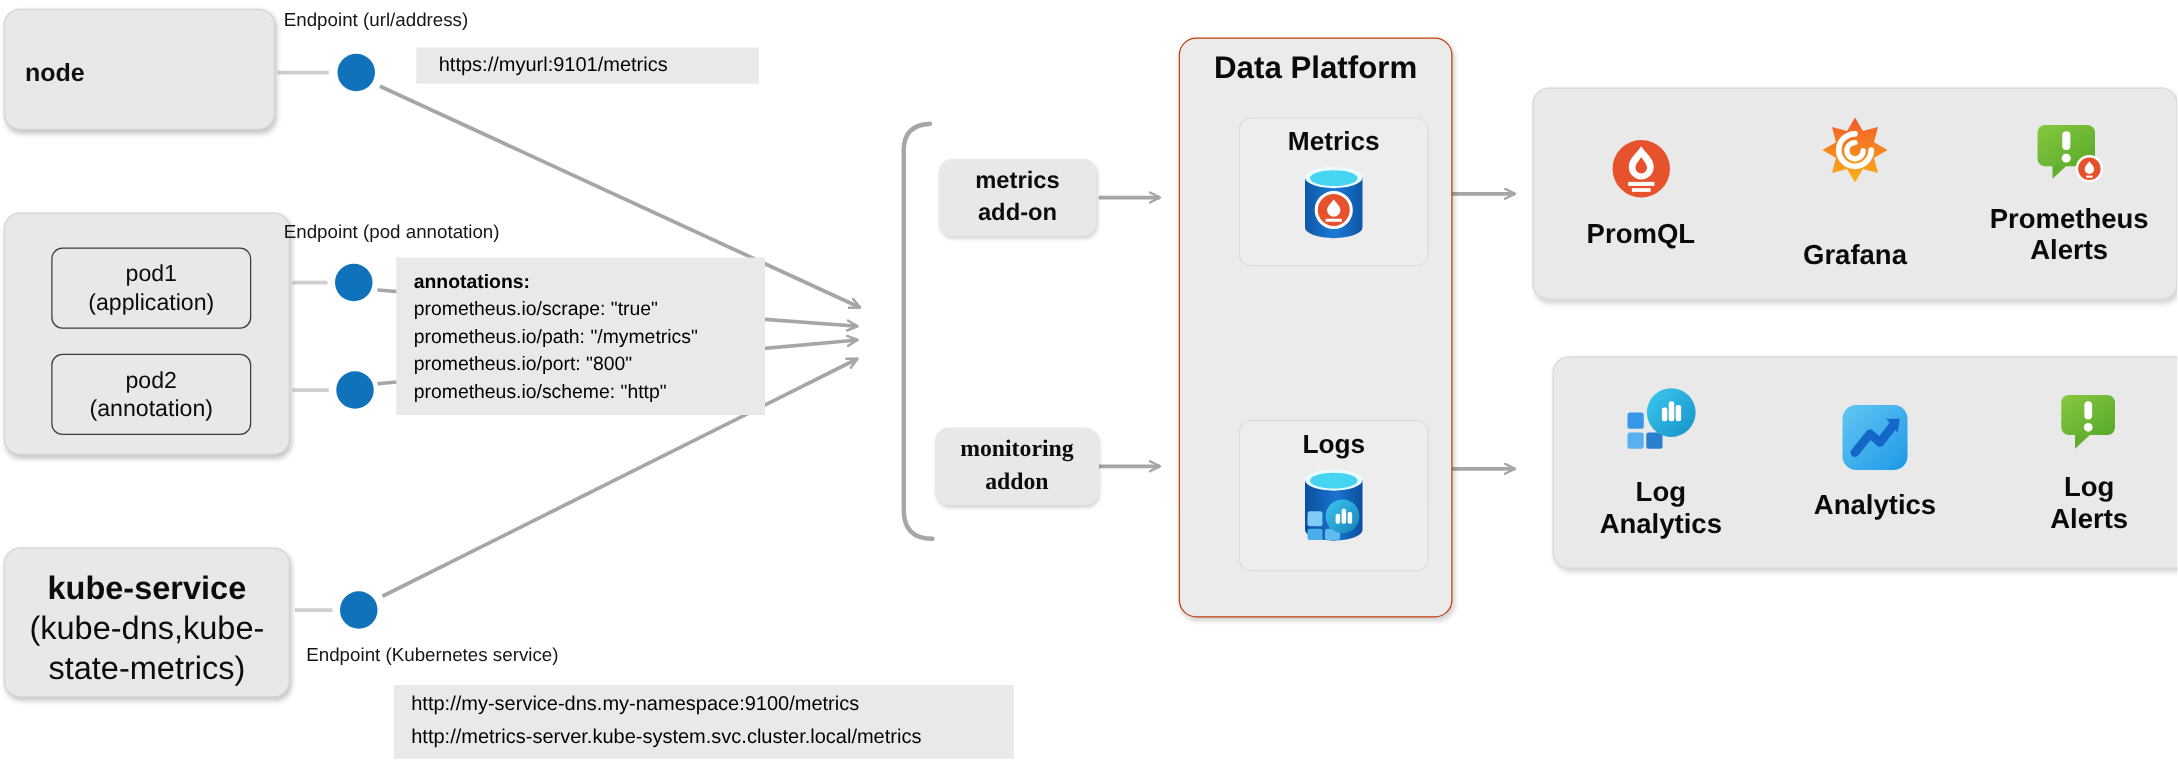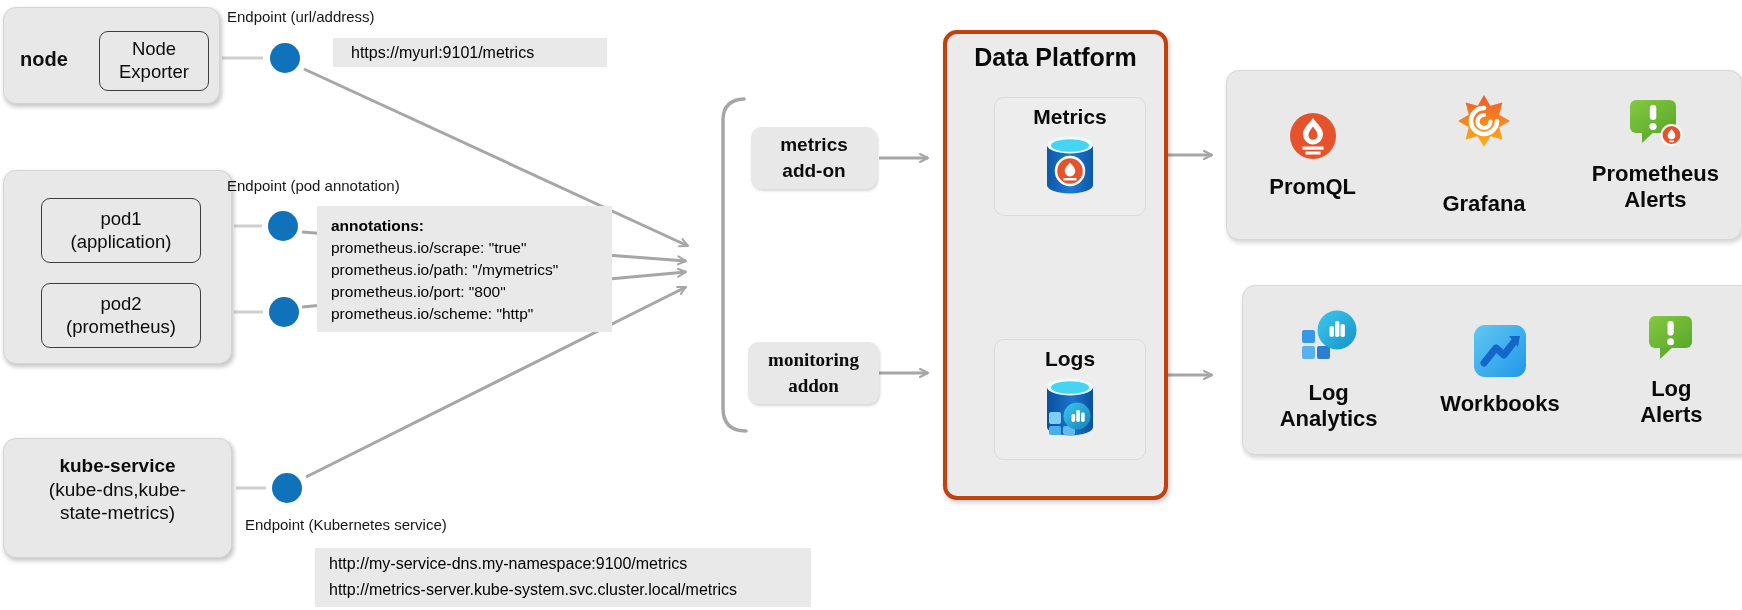"Node Exporter" div.abs { html: <div>Node Exporter</div> -> none }
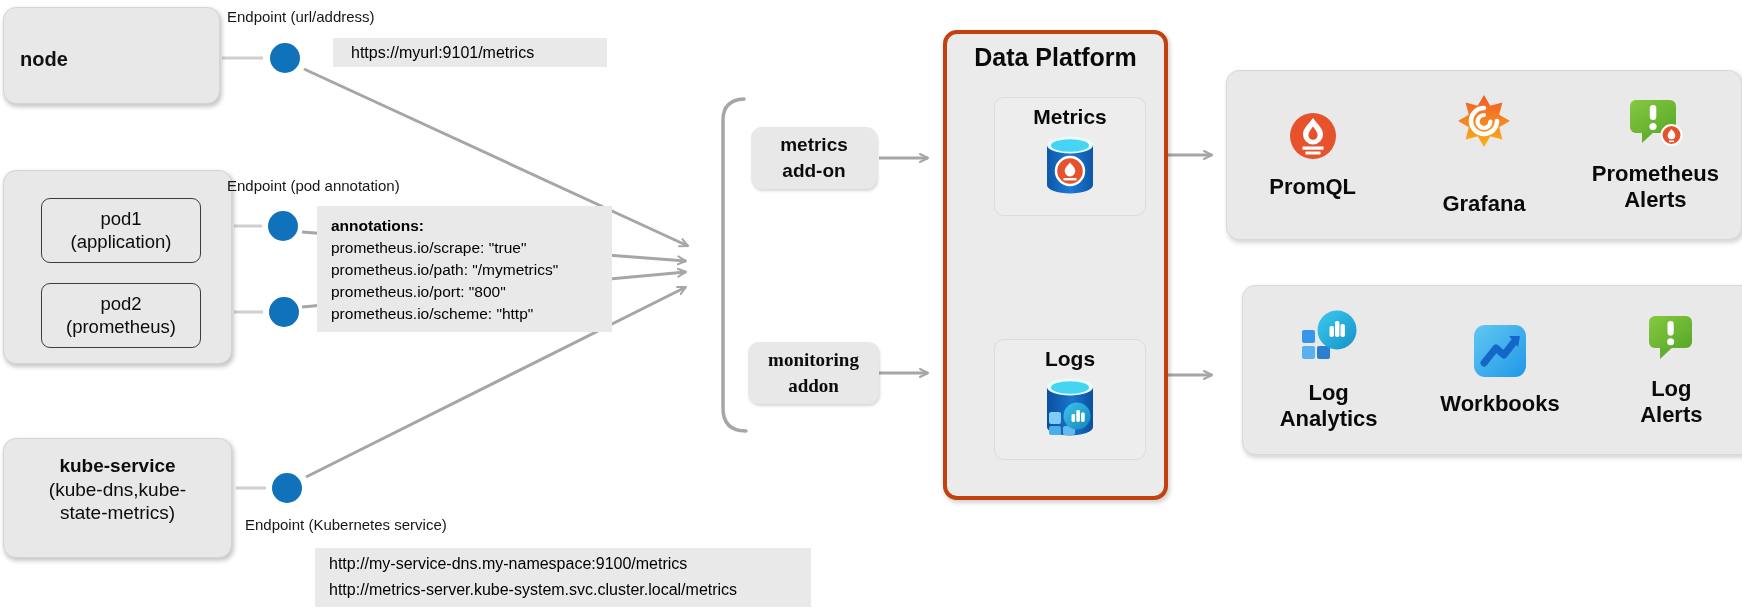"Data Platform" .dp { border: 4px solid #c2410c -> 1px solid #c2410c }
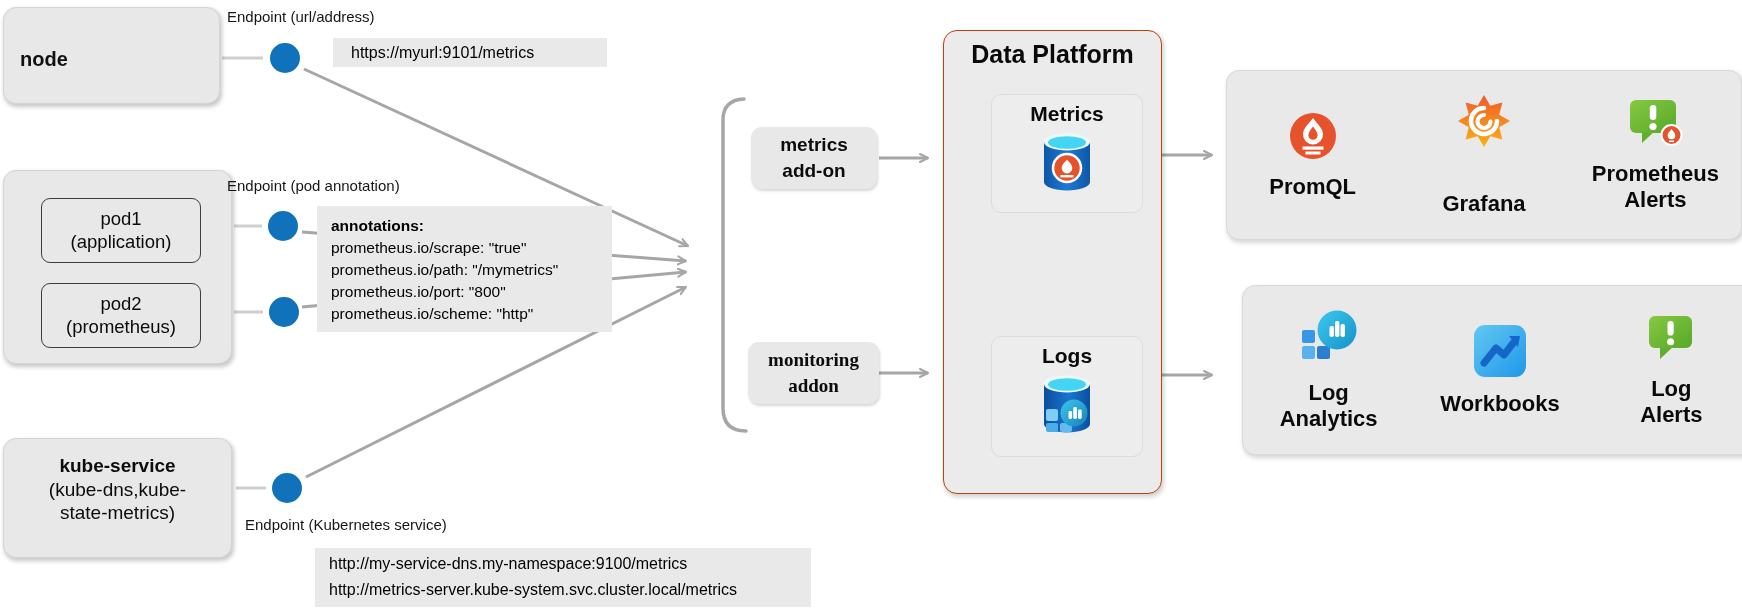"pod2" div.abs { text: prometheus -> annotation }
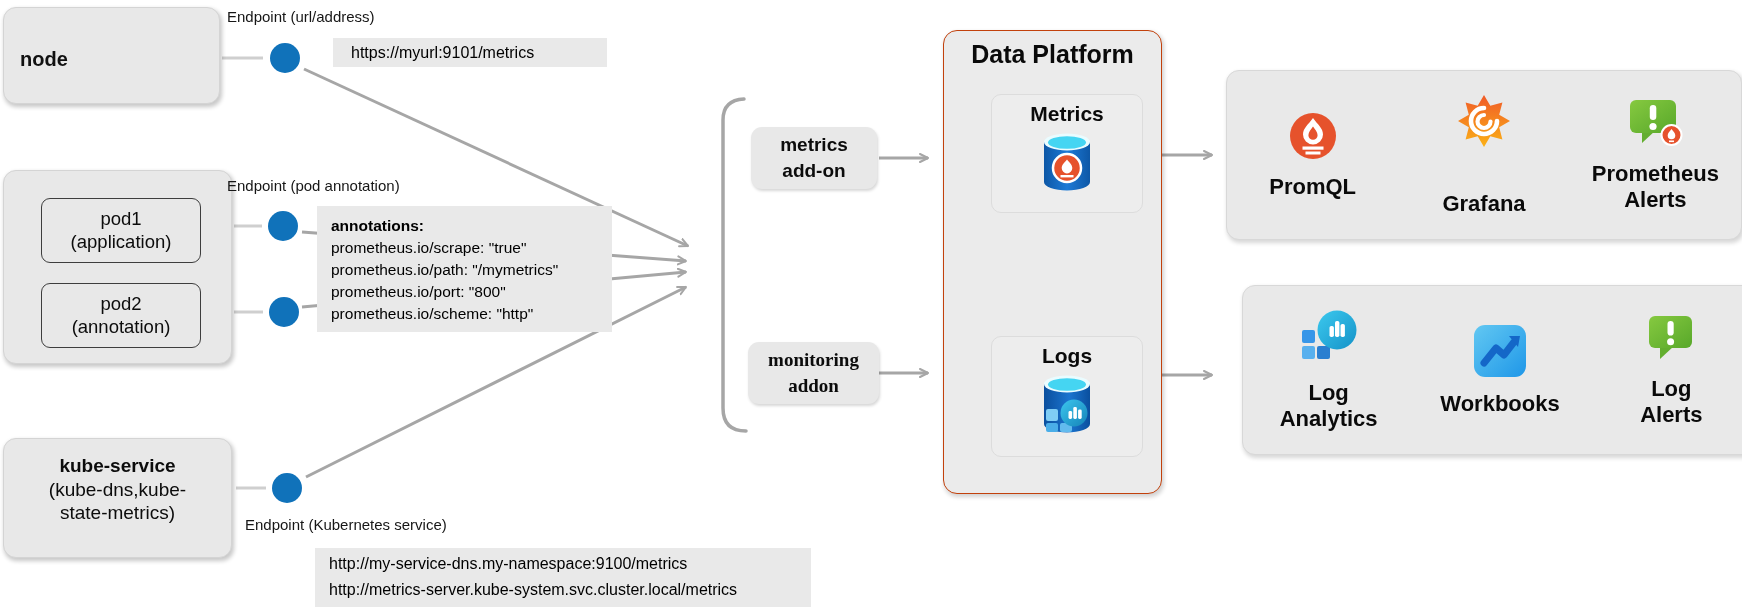"Workbooks" div.output-label { text: Workbooks -> Analytics }
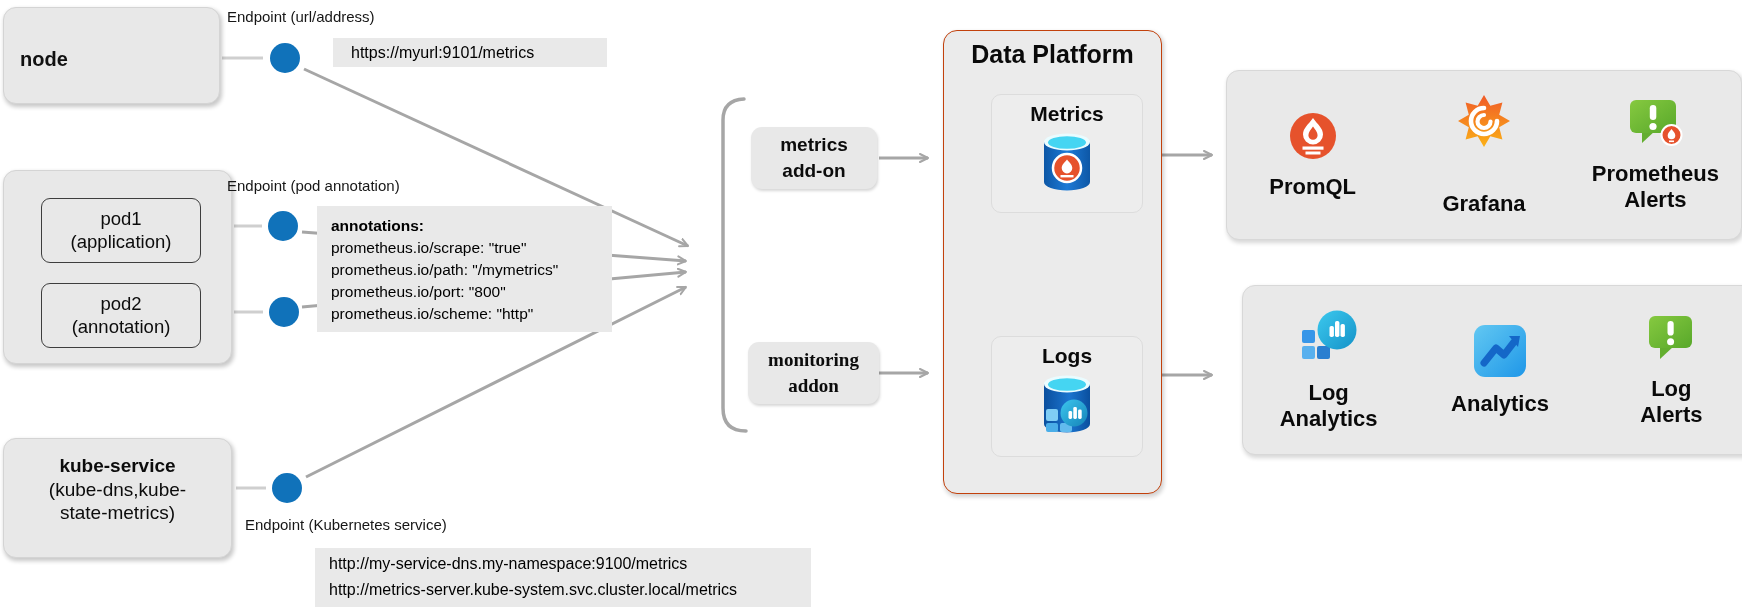"kube-service" .kube-text { font-size: 19px -> 26px }
